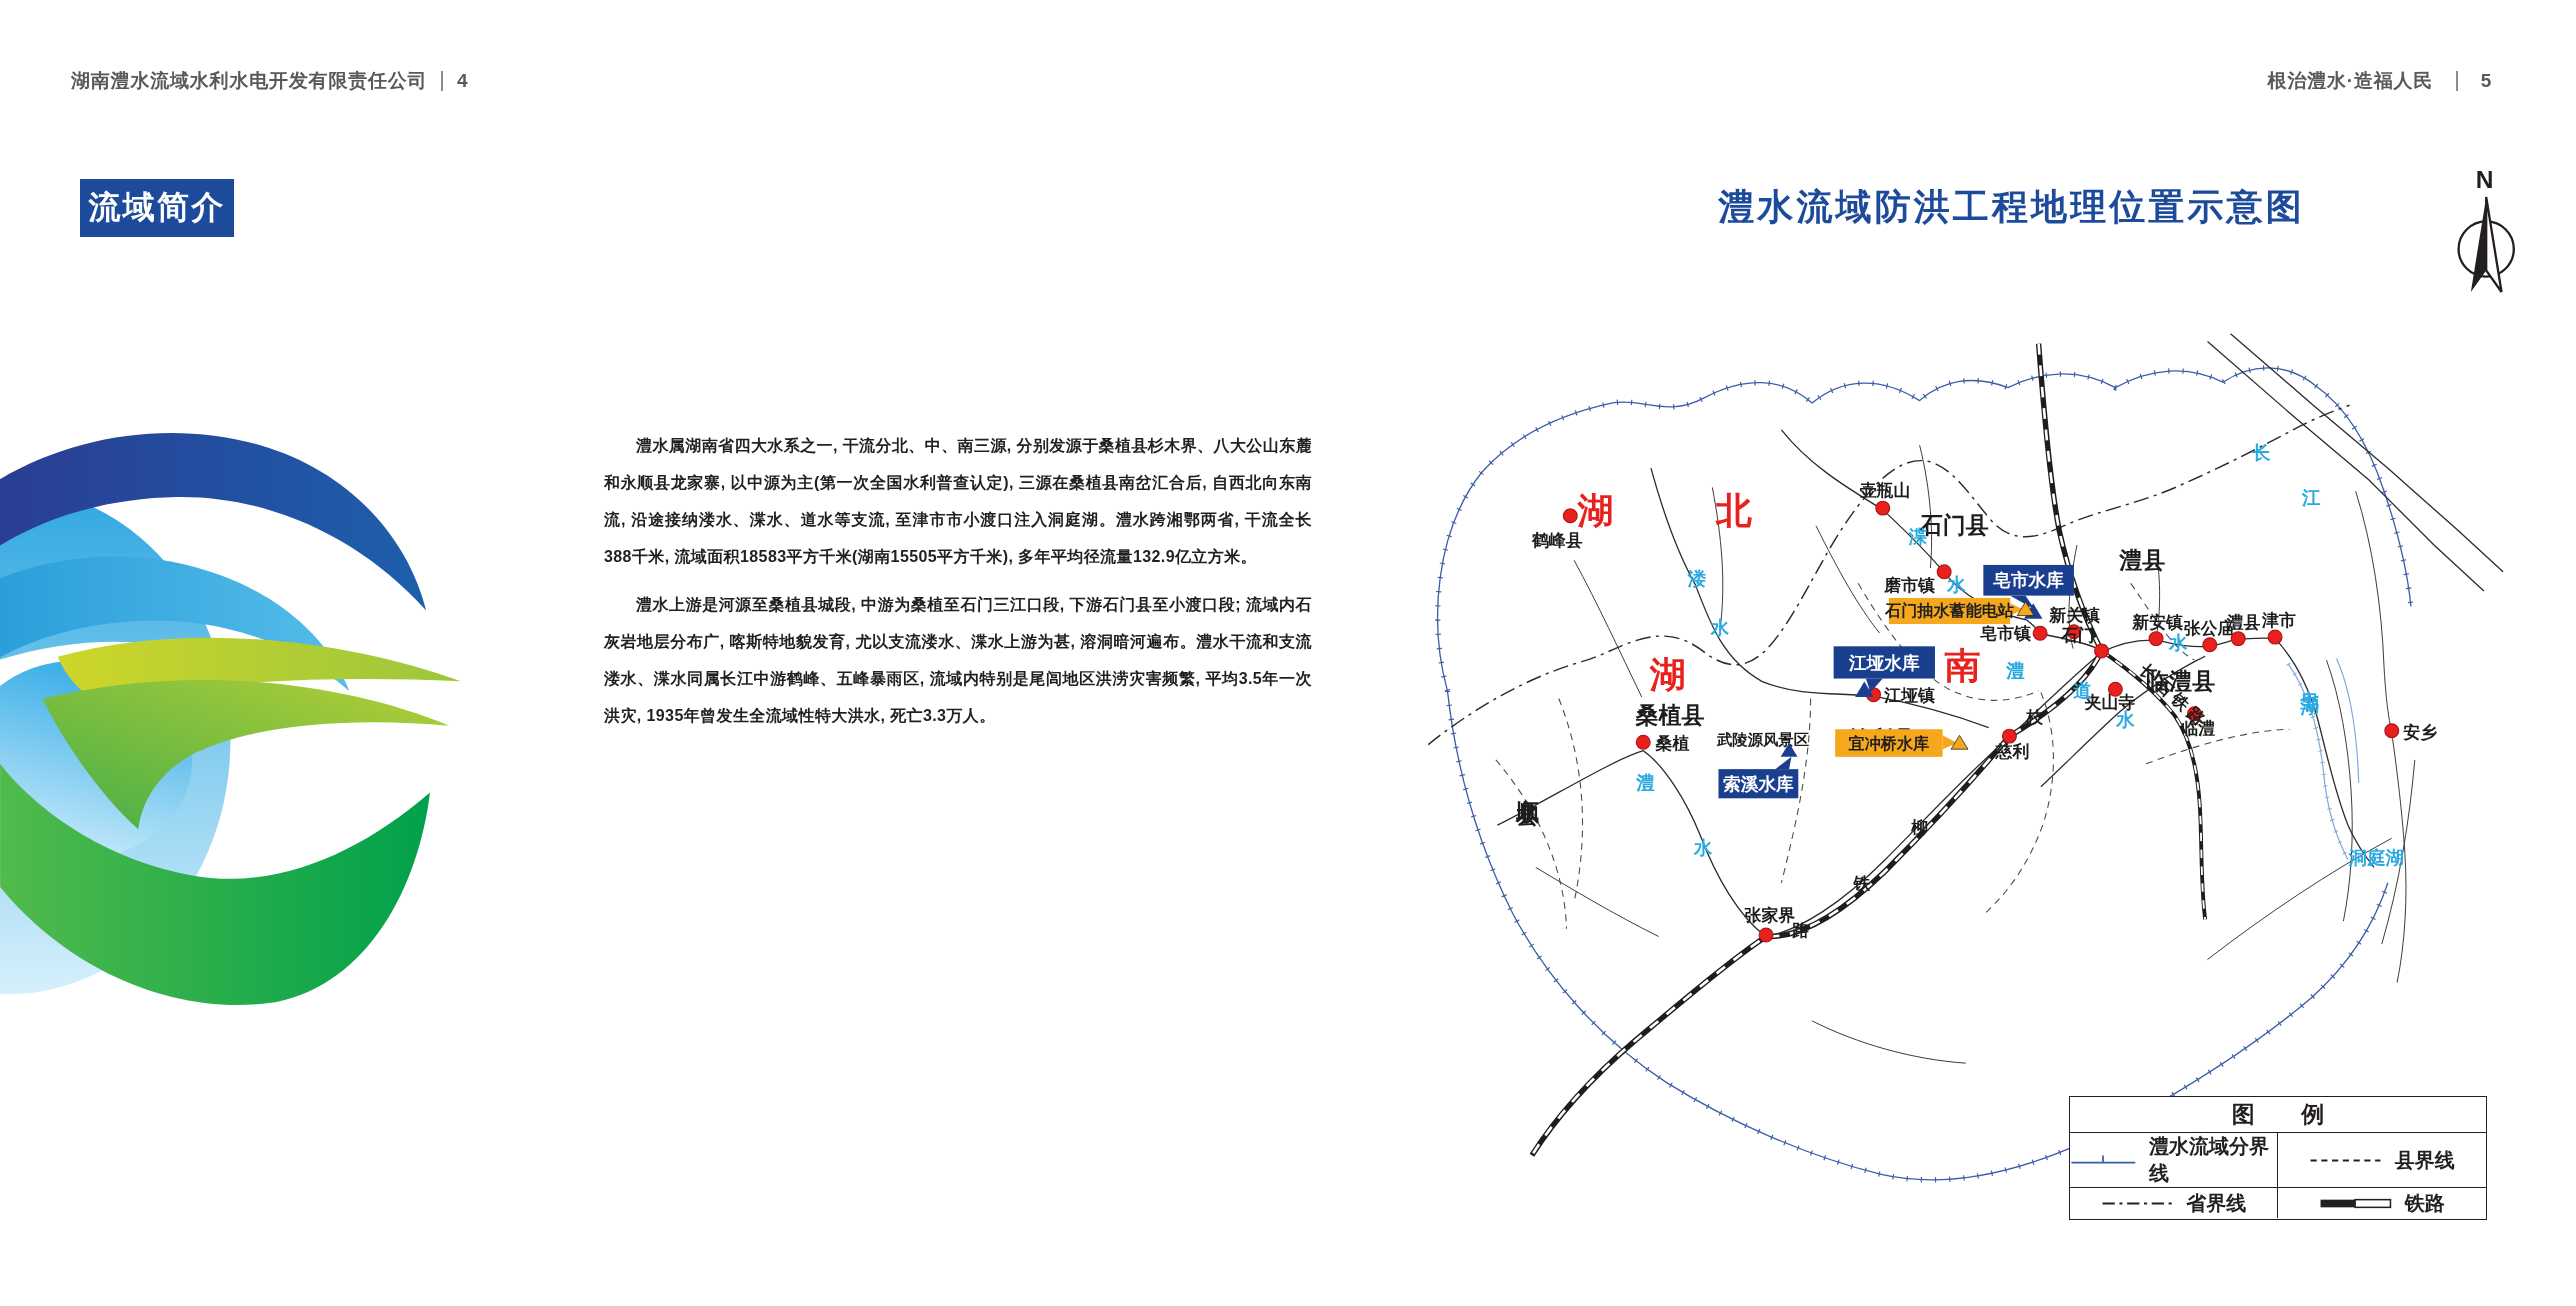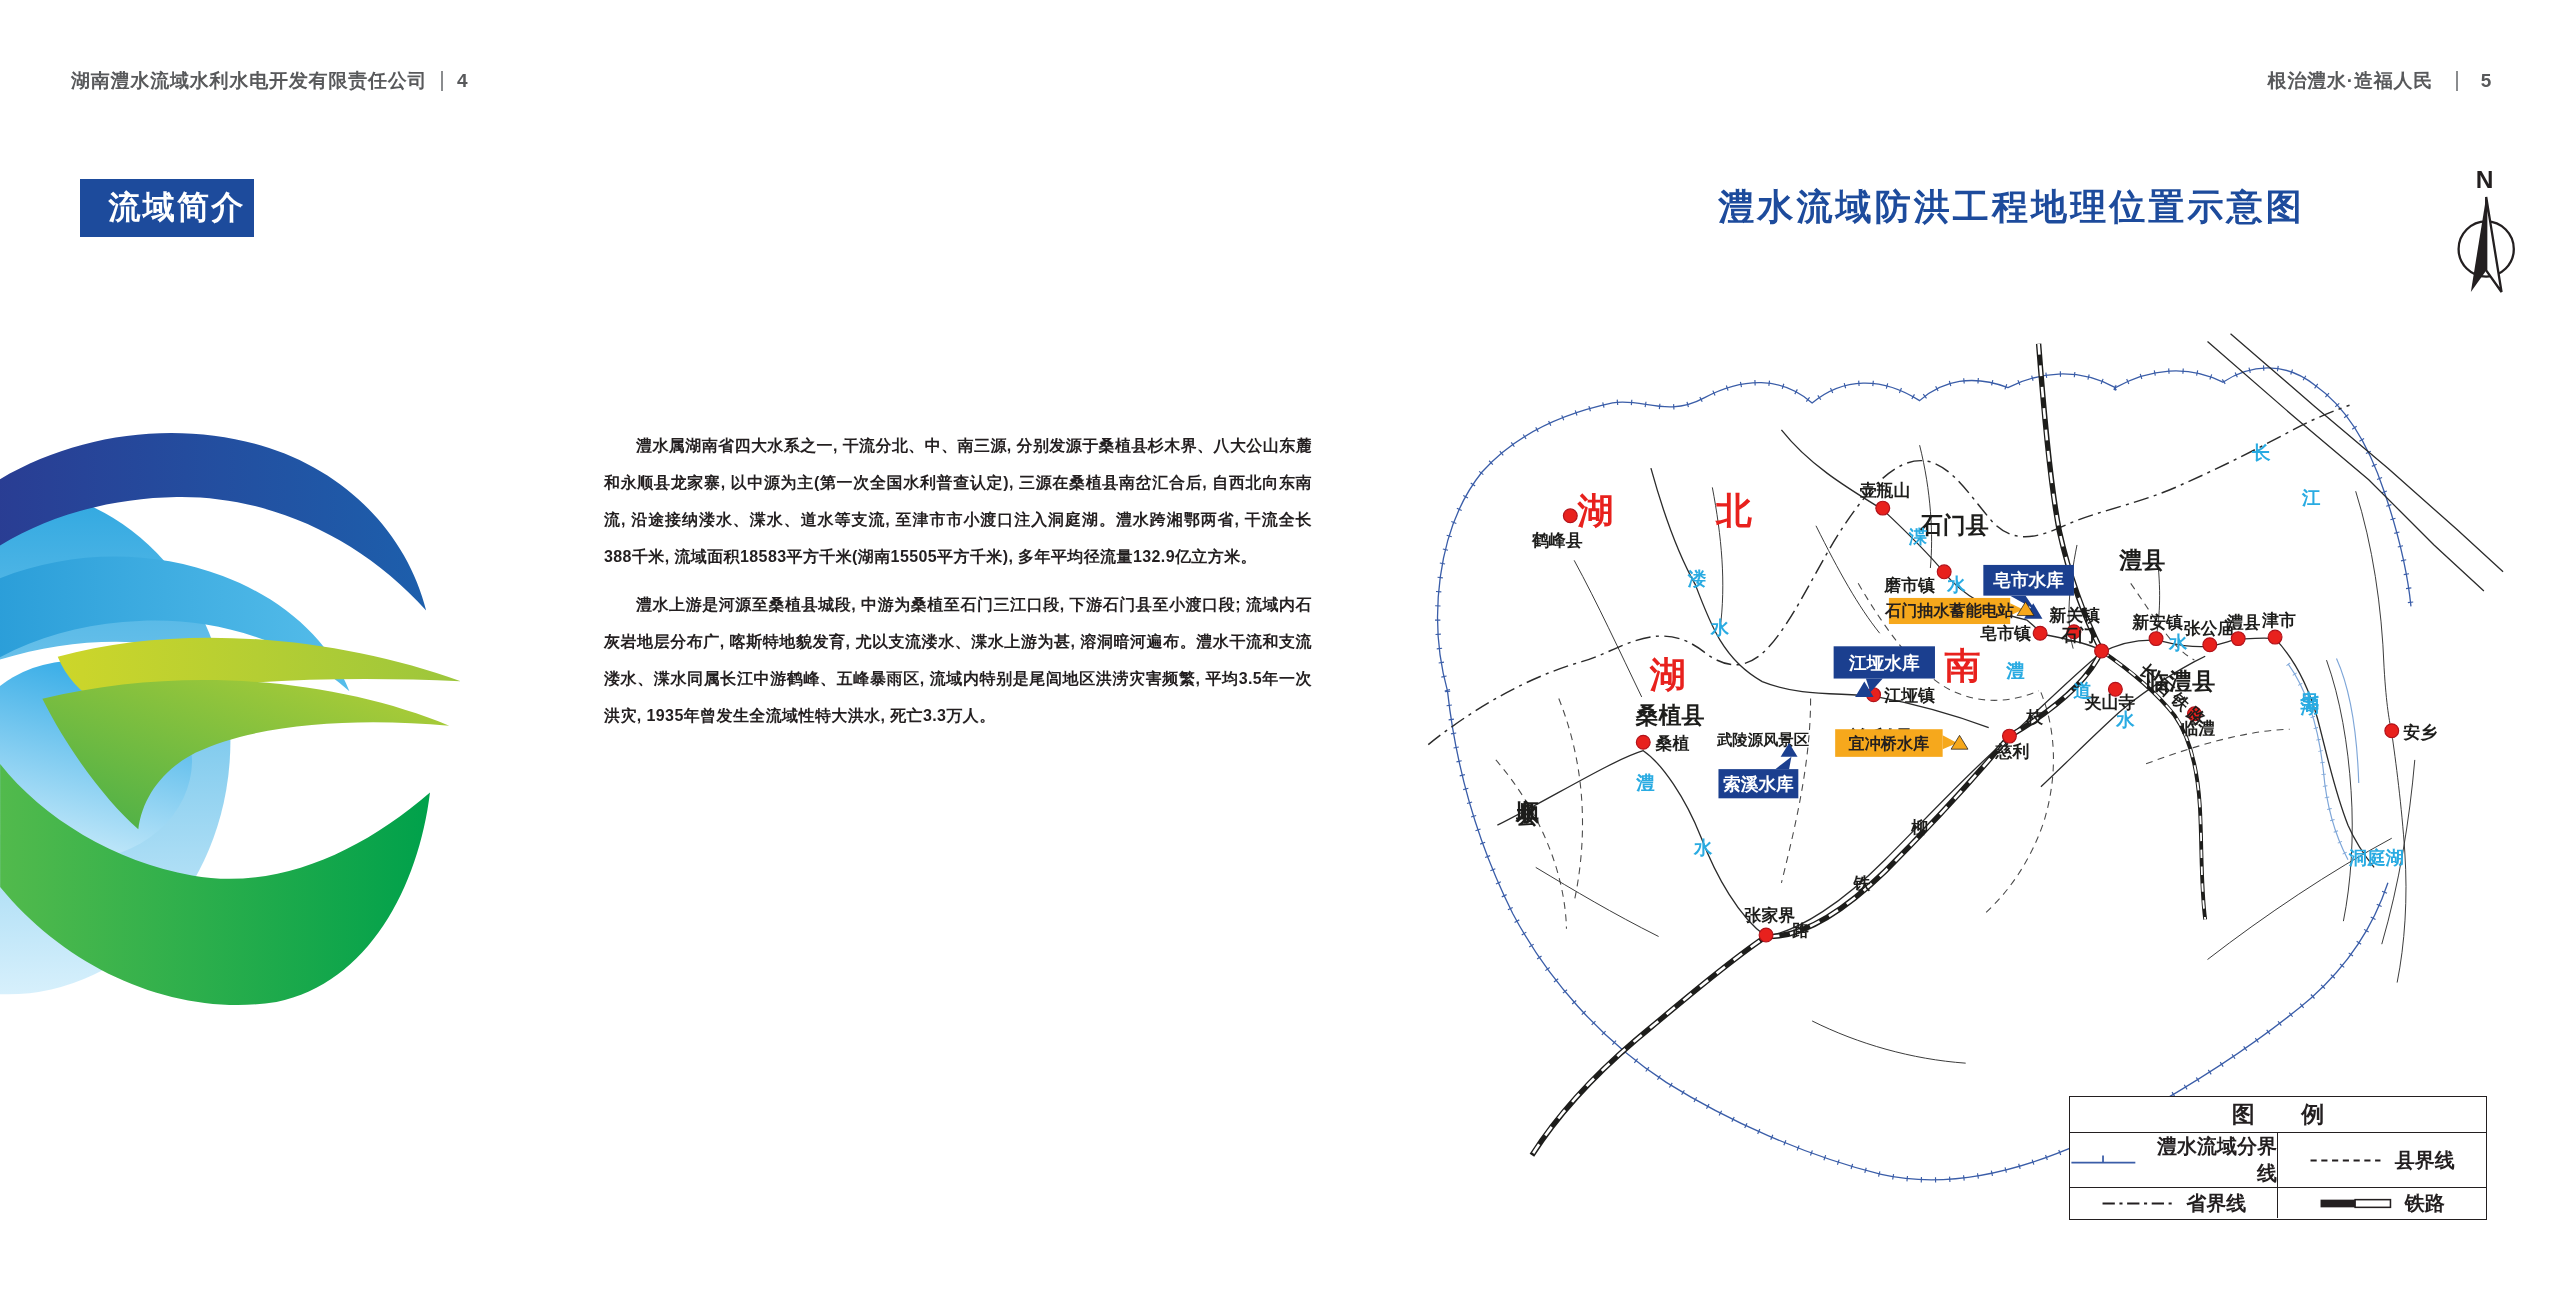"流域简介" #section-title-box { padding-left: 20px -> none }
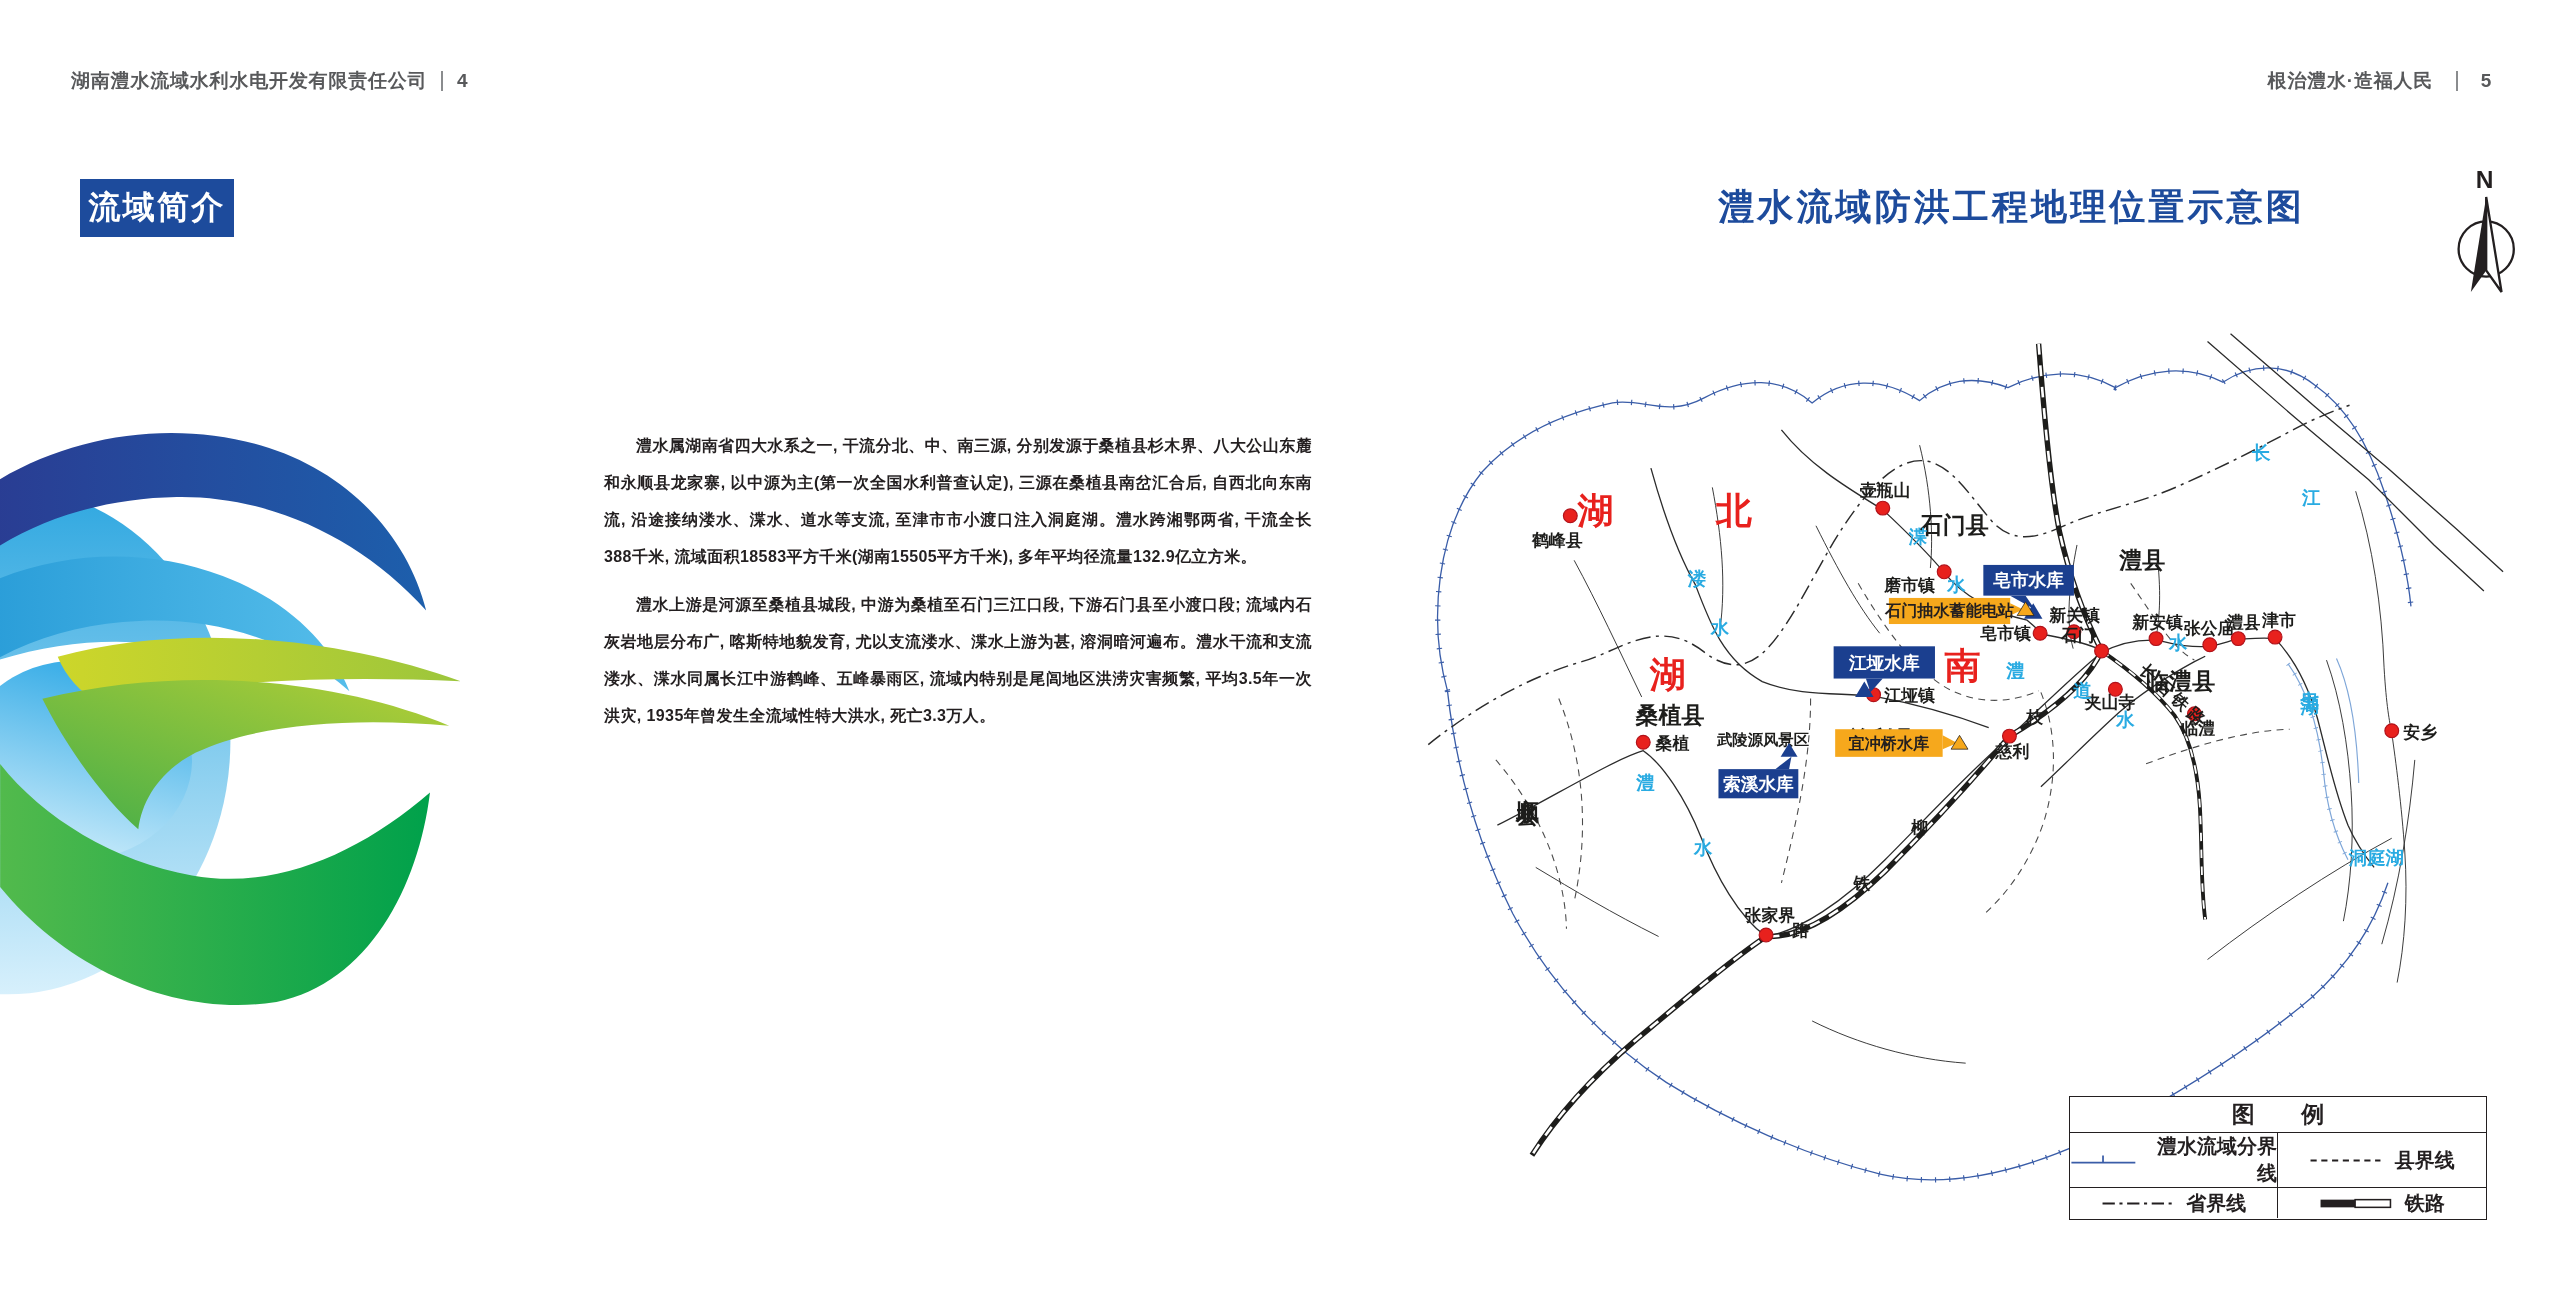"澧水流域分界线" #legend .lg-cell:nth-child(1) { text-align: right -> none }
